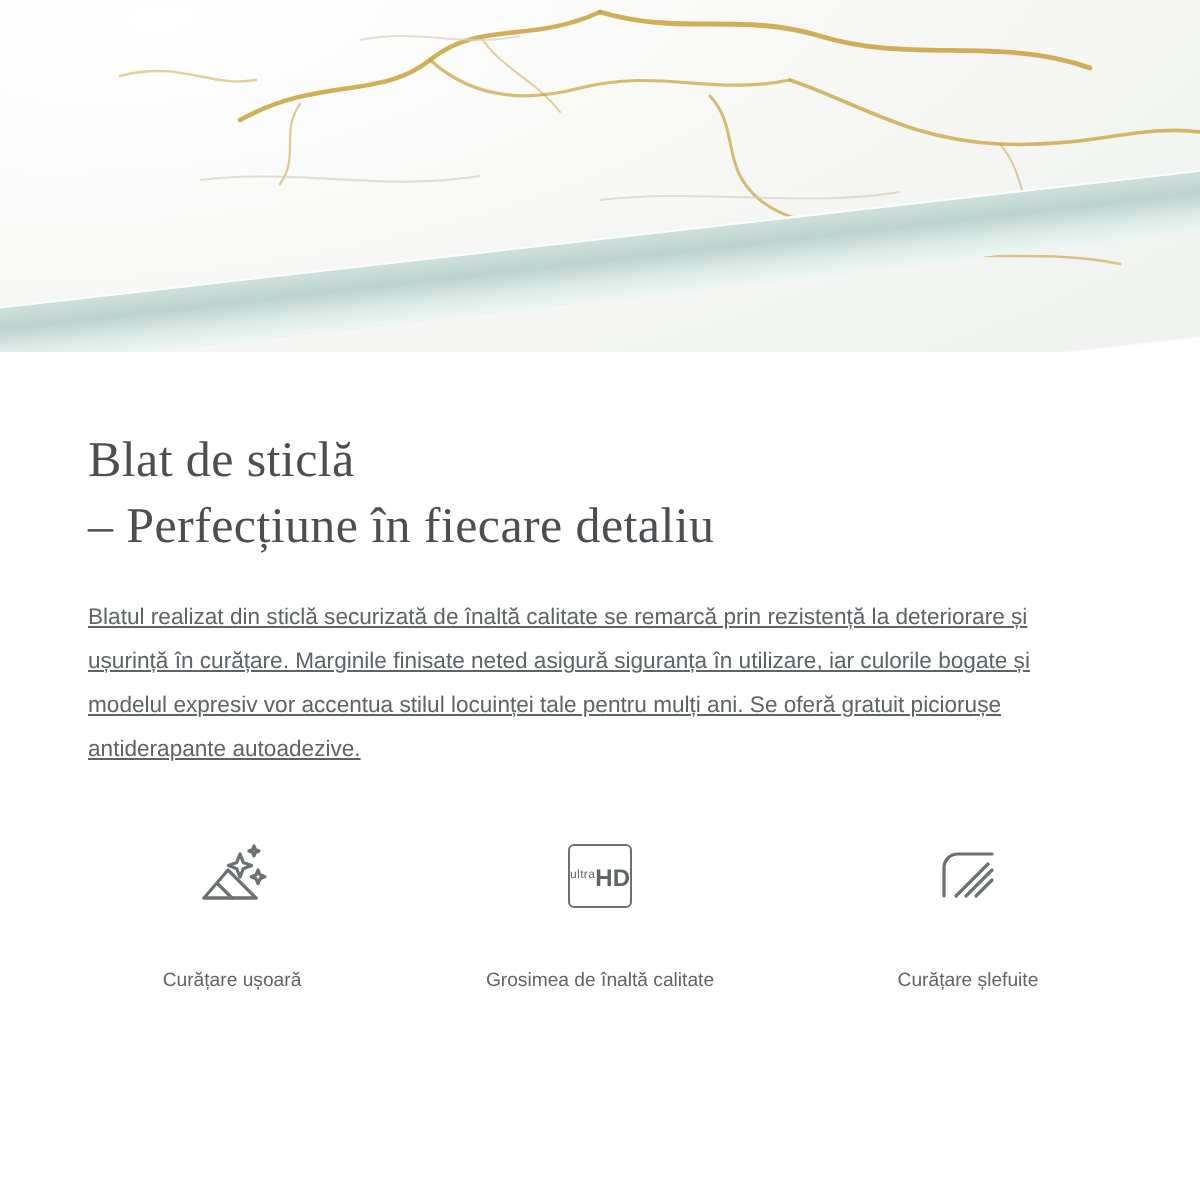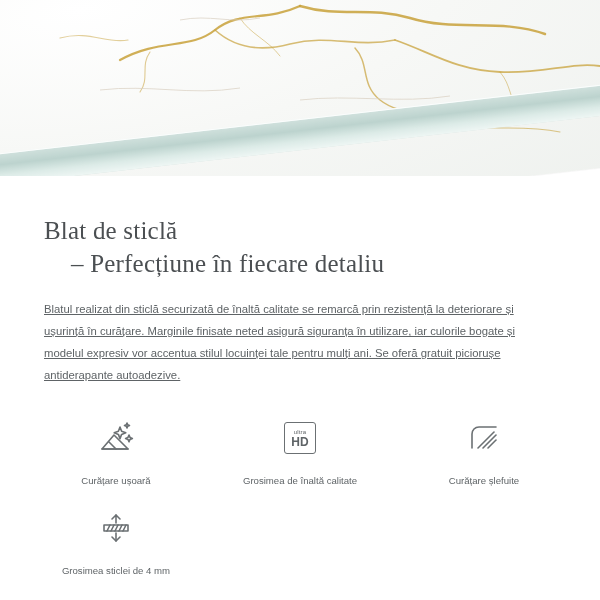"– Perfecțiune în fiecare detaliu" .headline .line2 { margin-left: 27px -> none }
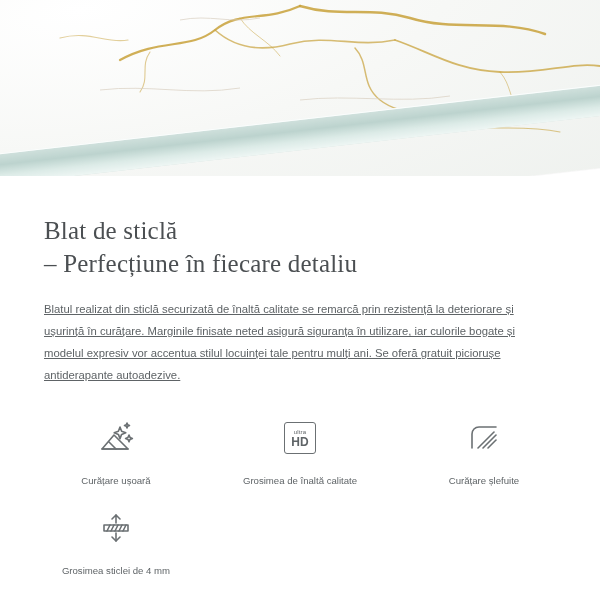"HD" .ultrahd-box { flex-direction: column -> row }
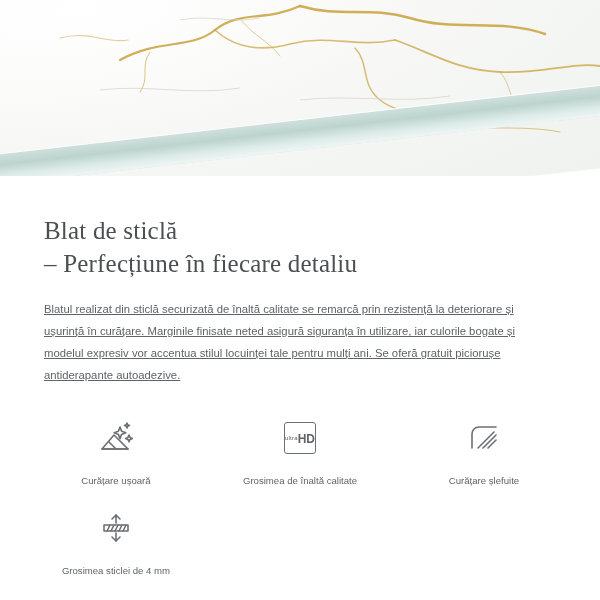"Curățare ușoară" .feature-label { margin-top: 15px -> 25px }
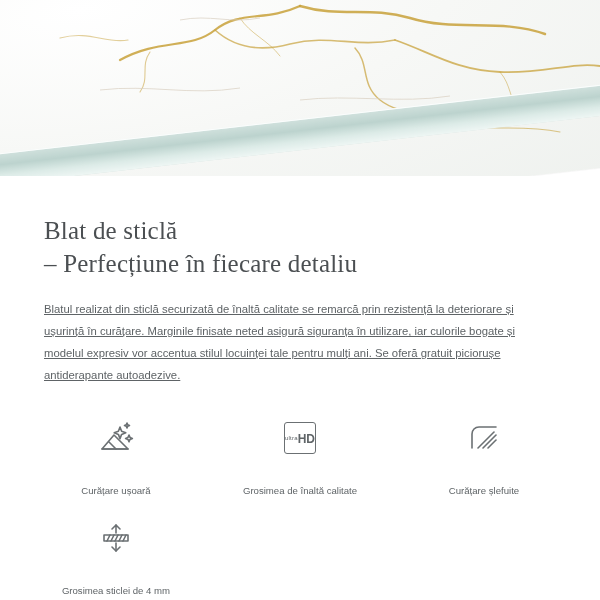"Grosimea sticlei de 4 mm" div.feature { html: <div> <div> <svg> <path></path> <path></path> <path></path> <path></path> <rect></rect> <path></path> </svg> </div> <div>Grosimea sticlei de 4 mm</div> </div> -> none }
